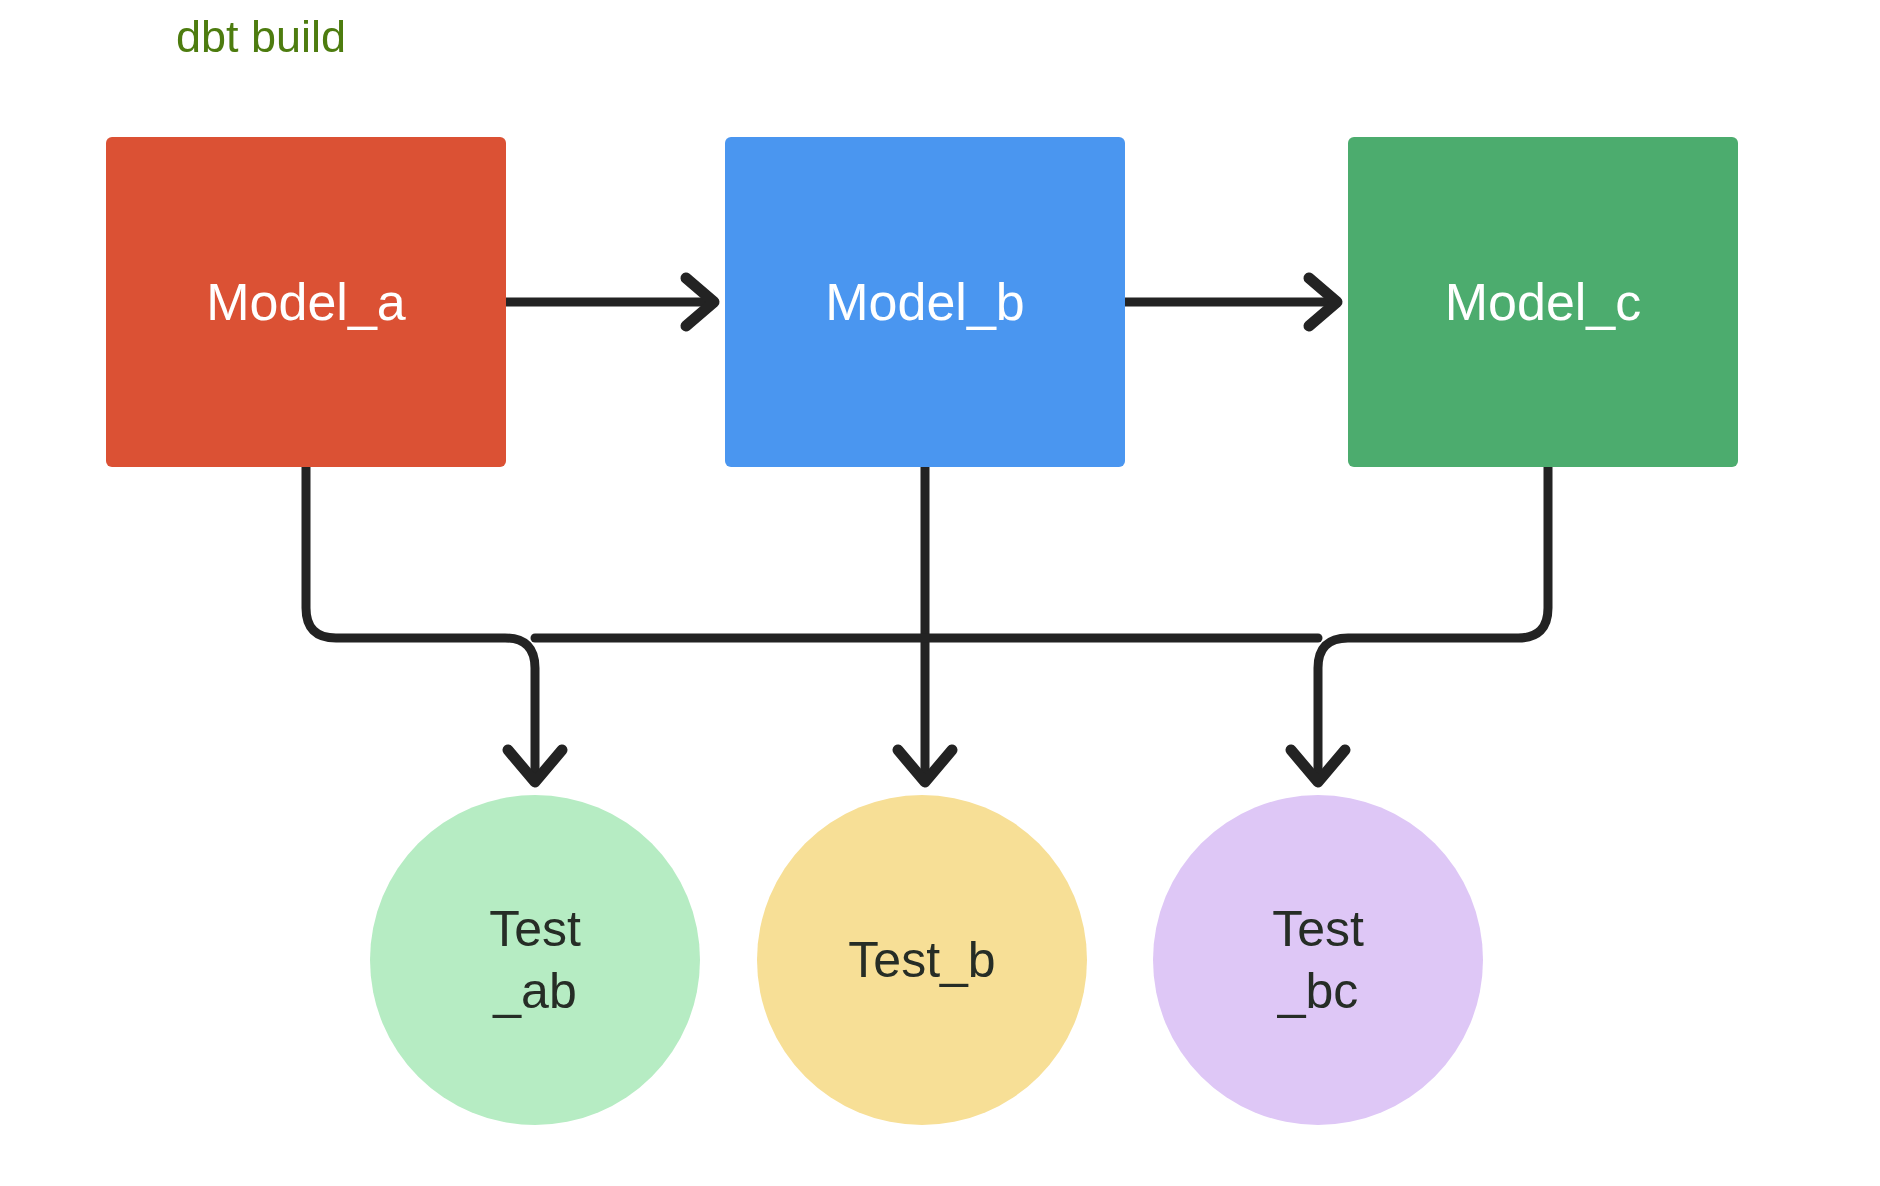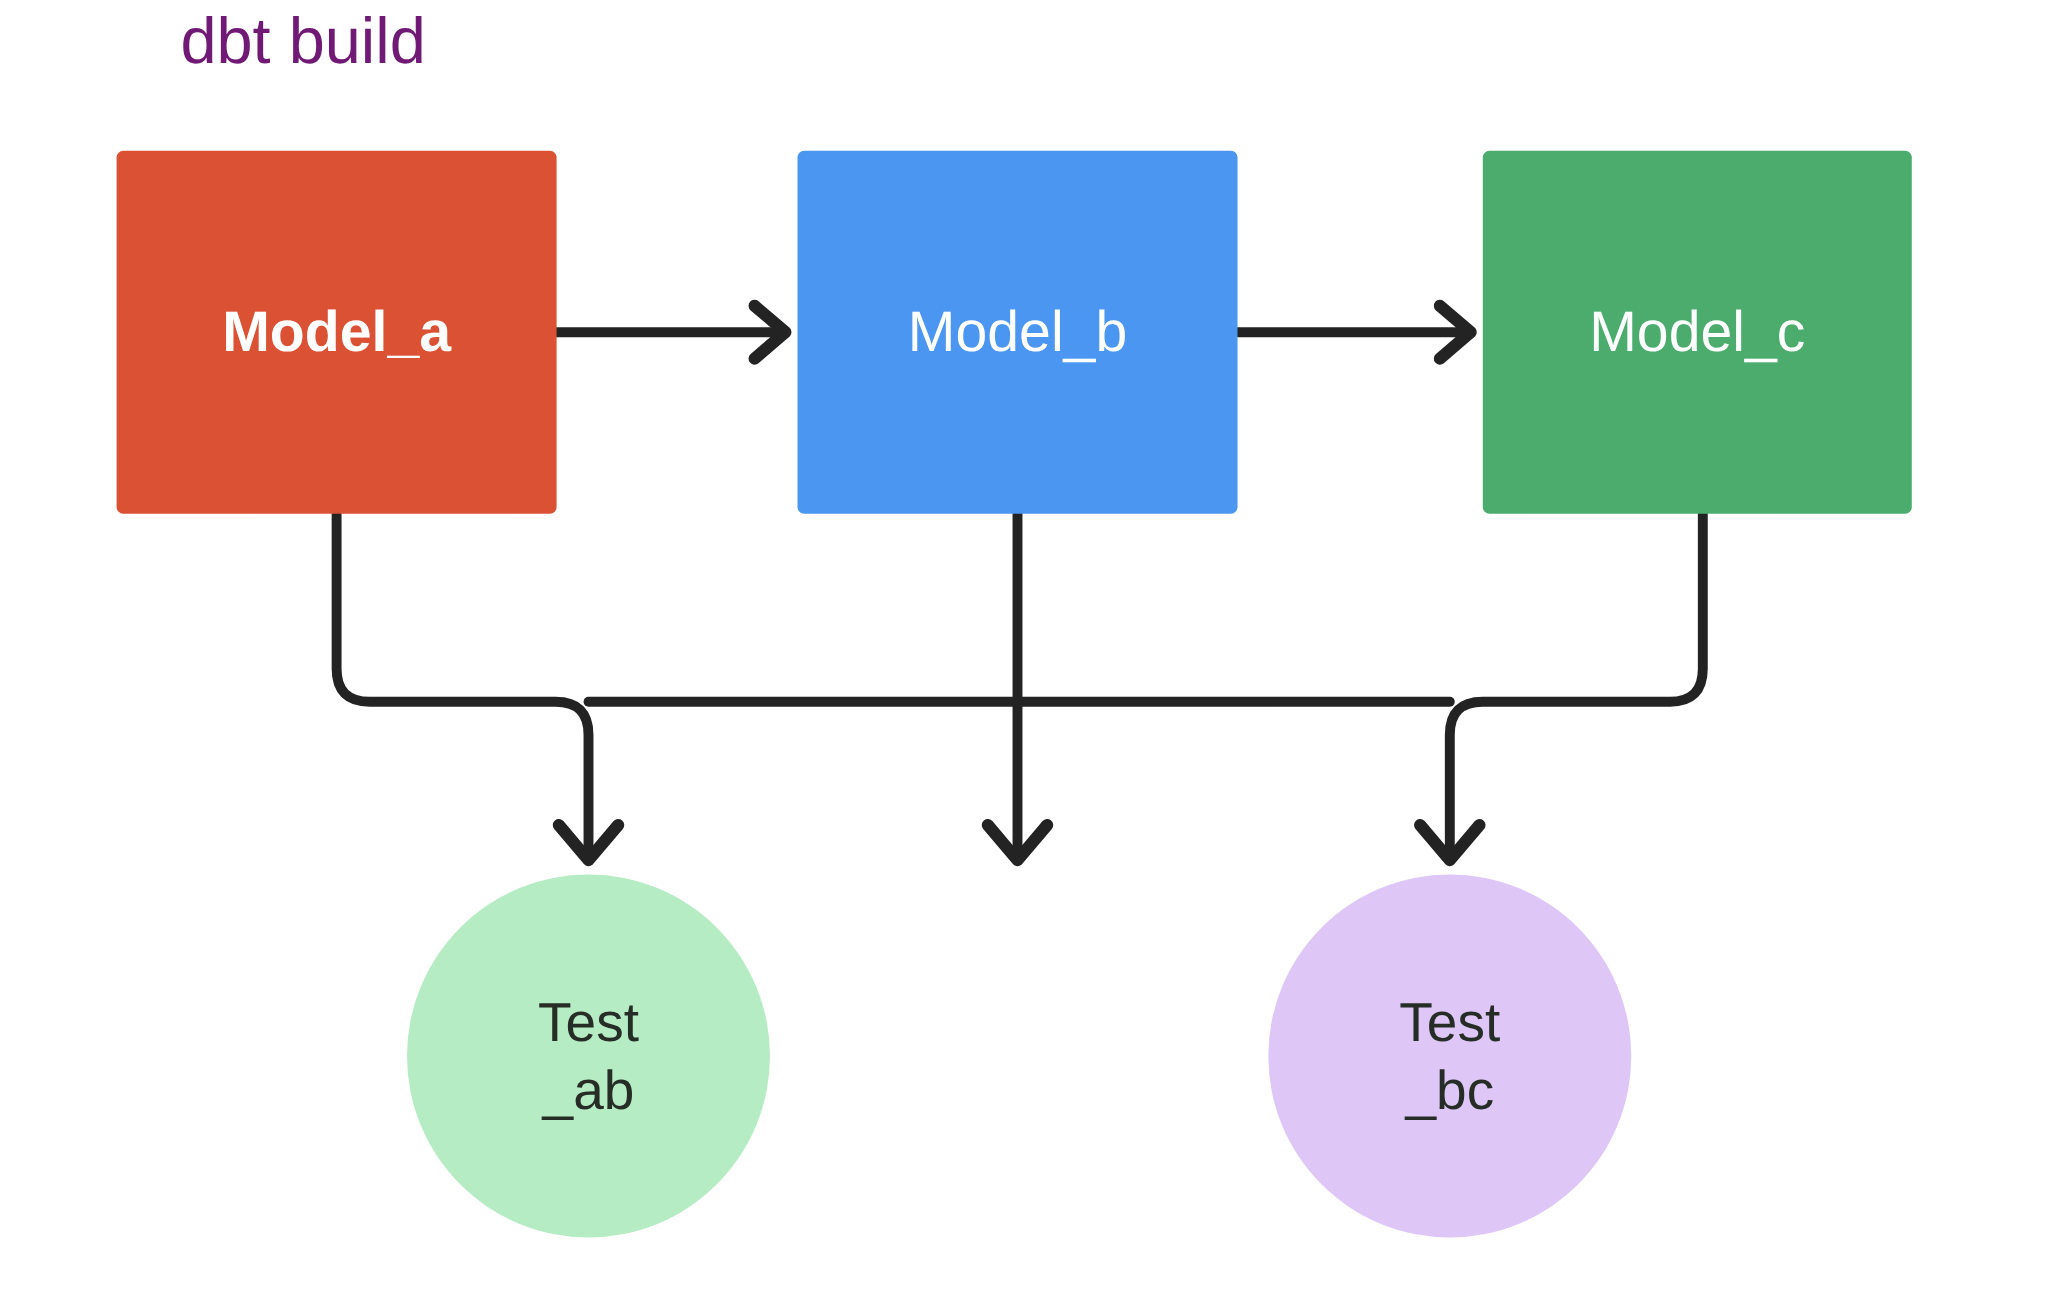"dbt build" .diagram-title { color: #701a75 -> #4d7c0f; font-size: 59px -> 45px; left: 164px -> 176px }
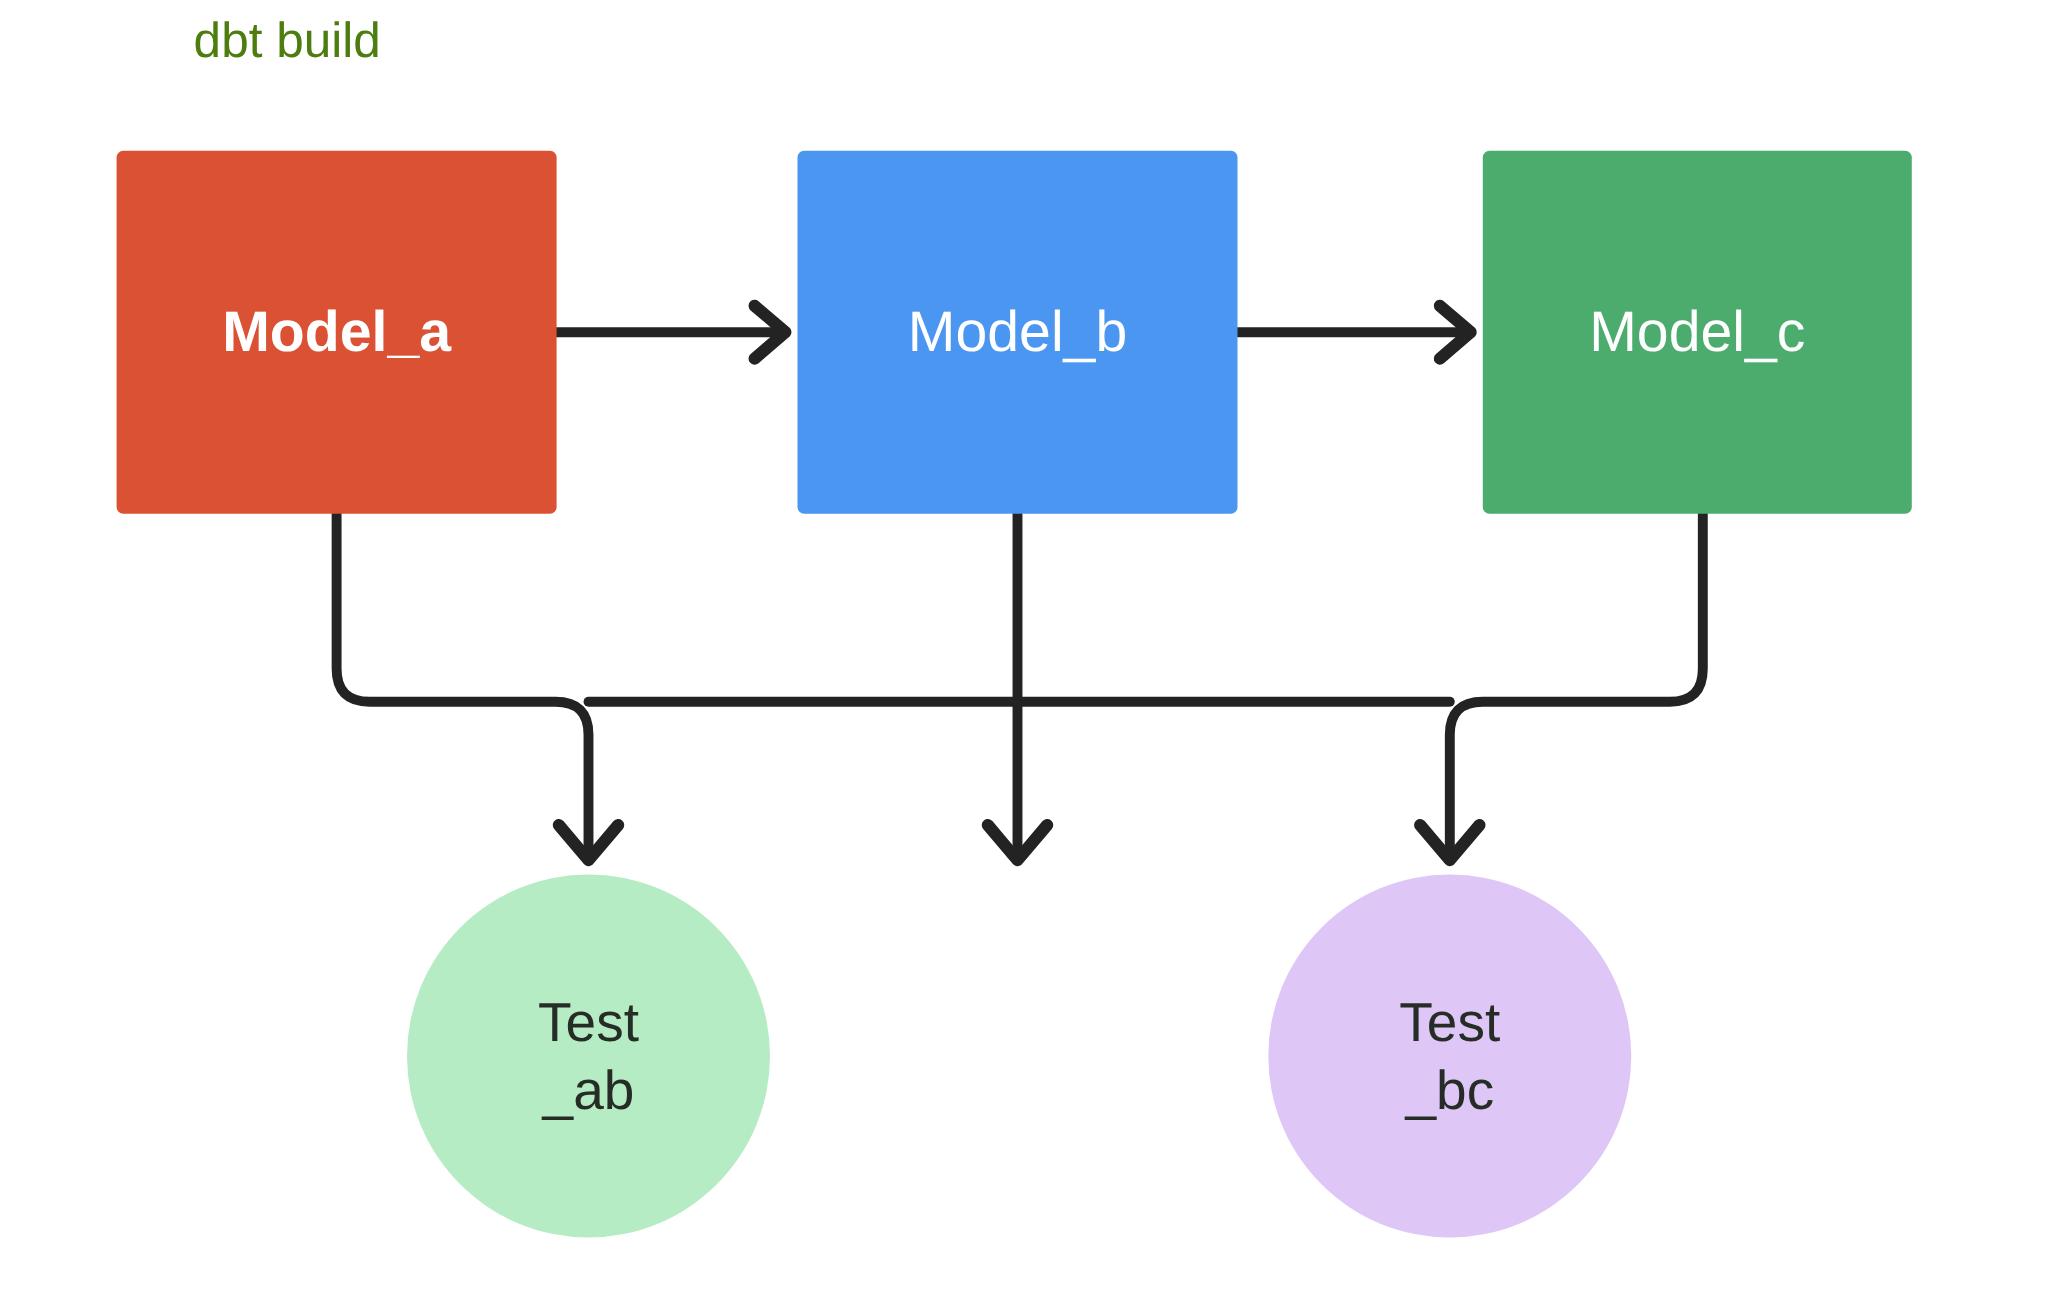"Model_a" #box-model-a { font-weight: bold -> none }
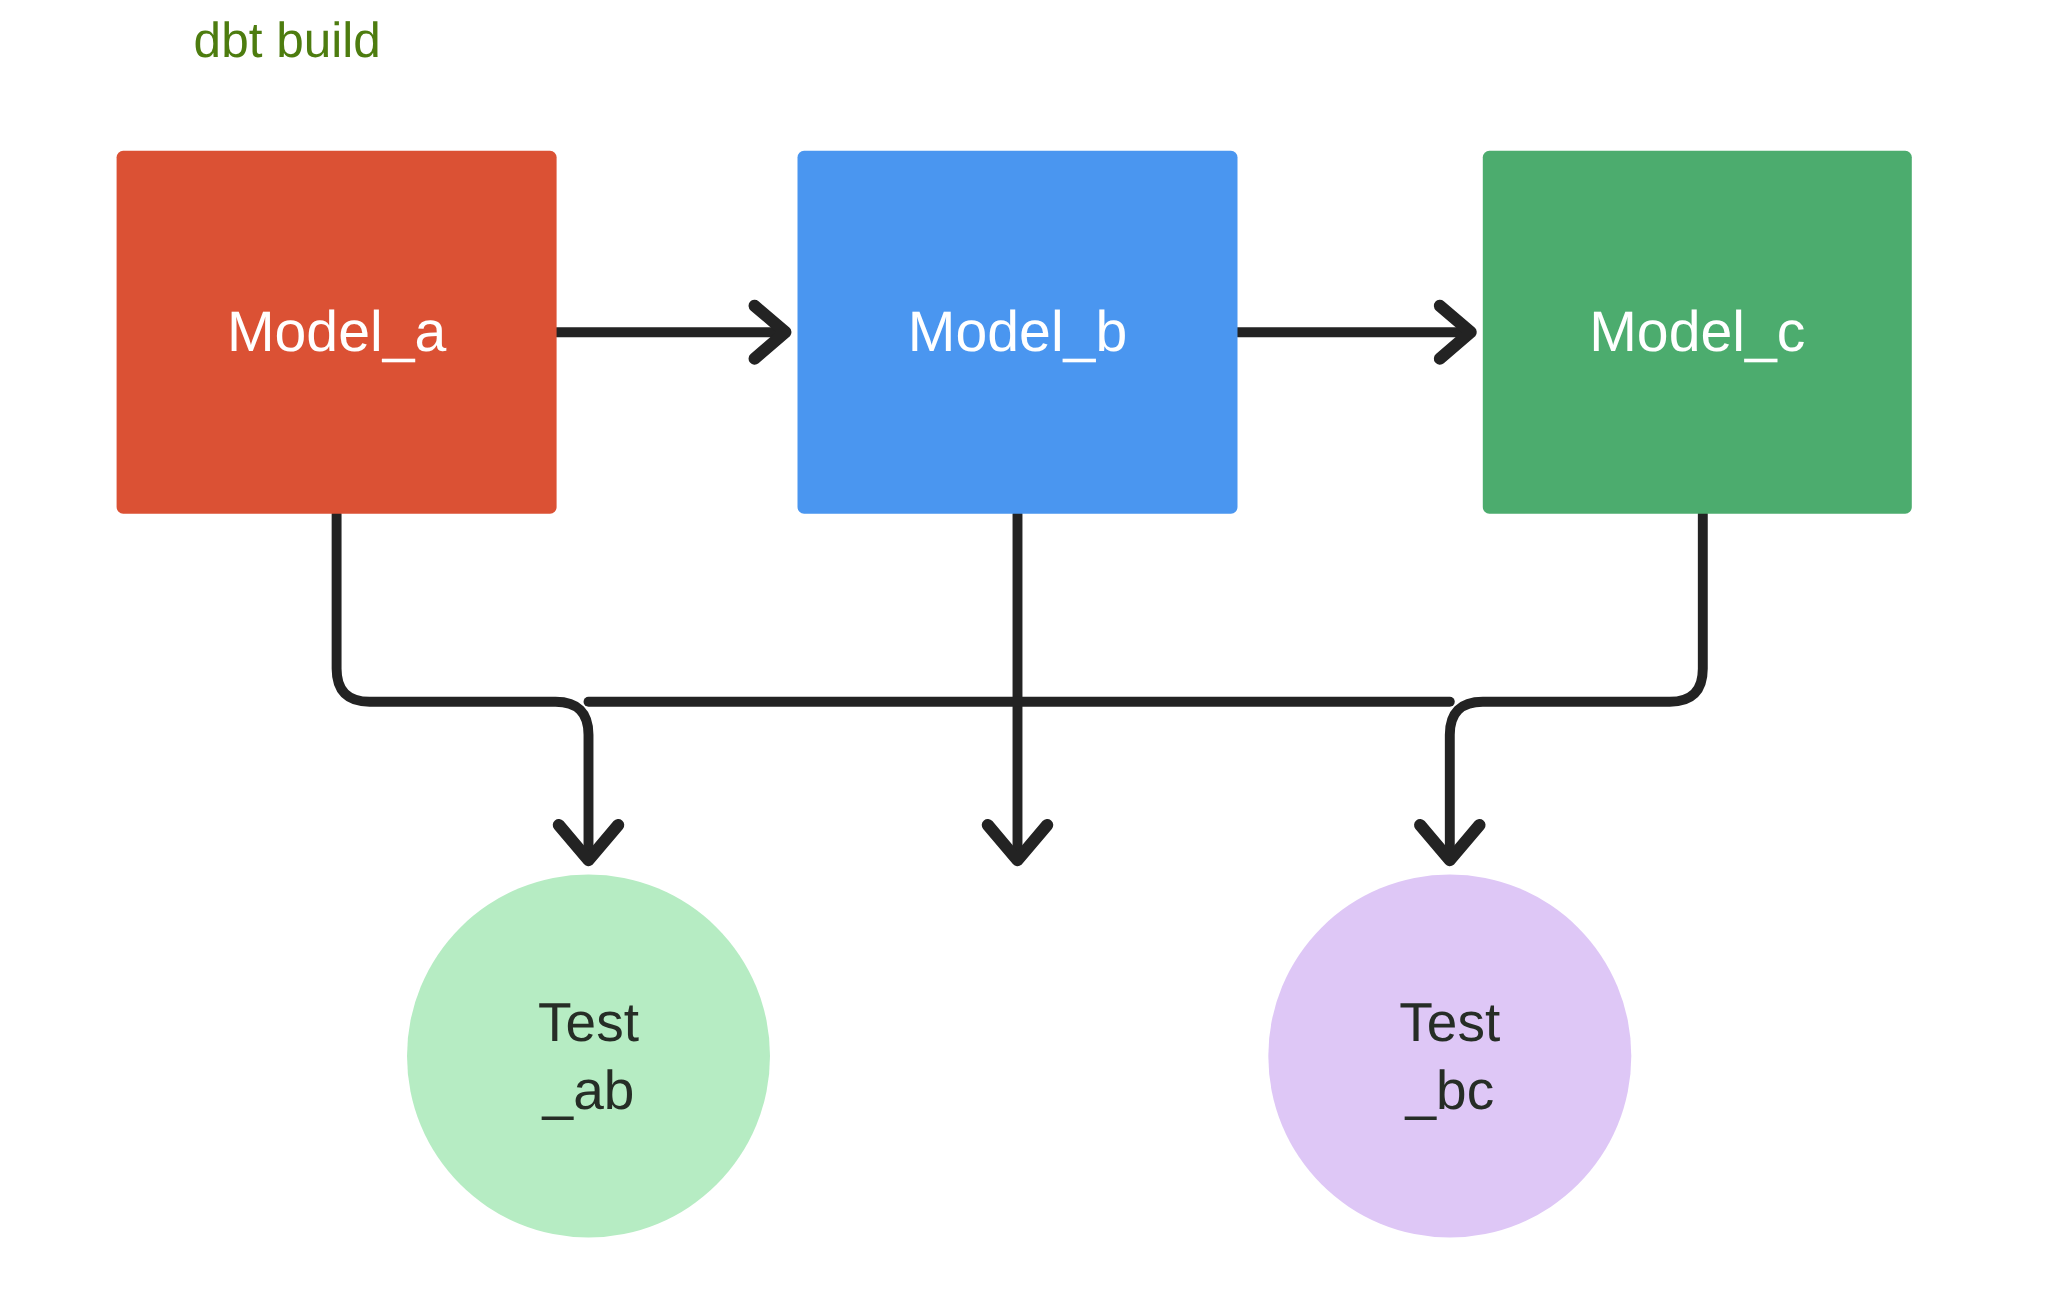"Test_b" div.node-circle { html: none -> <div> <span>Test_b</span> </div> }
